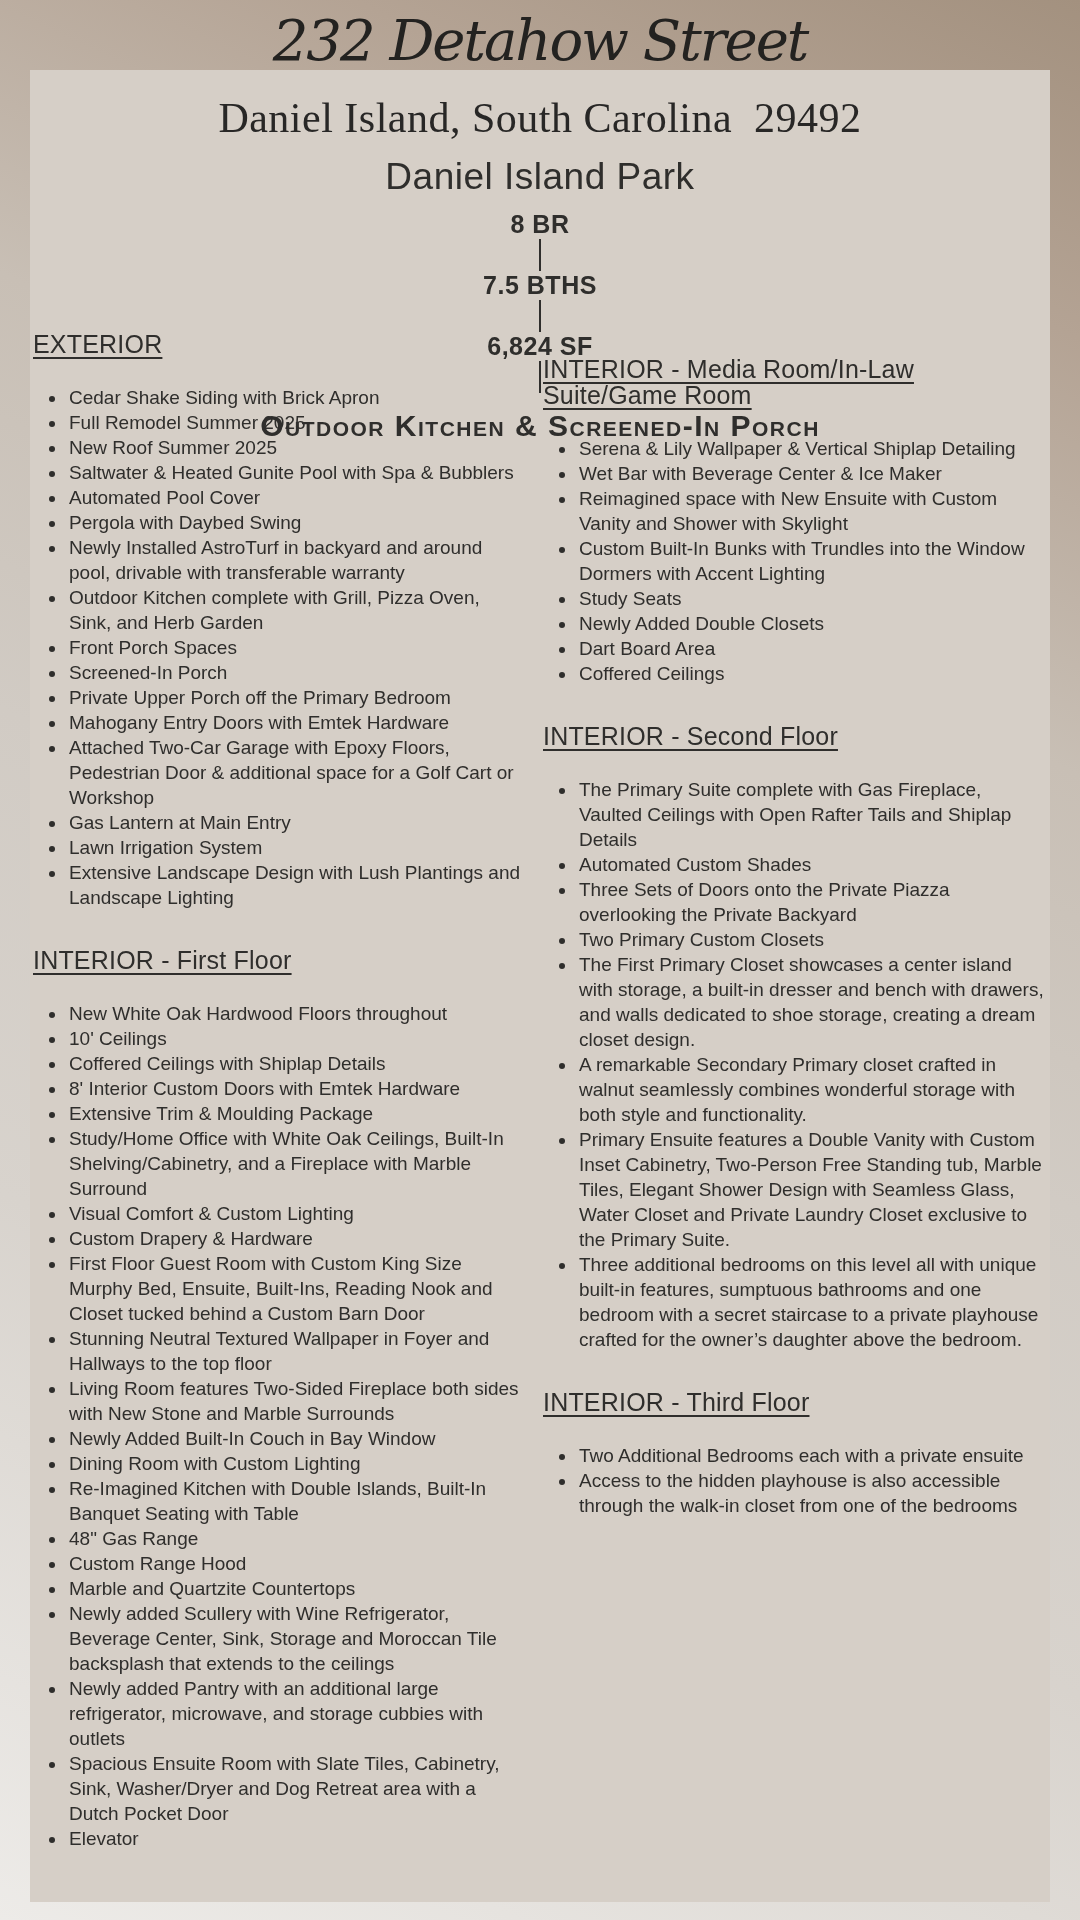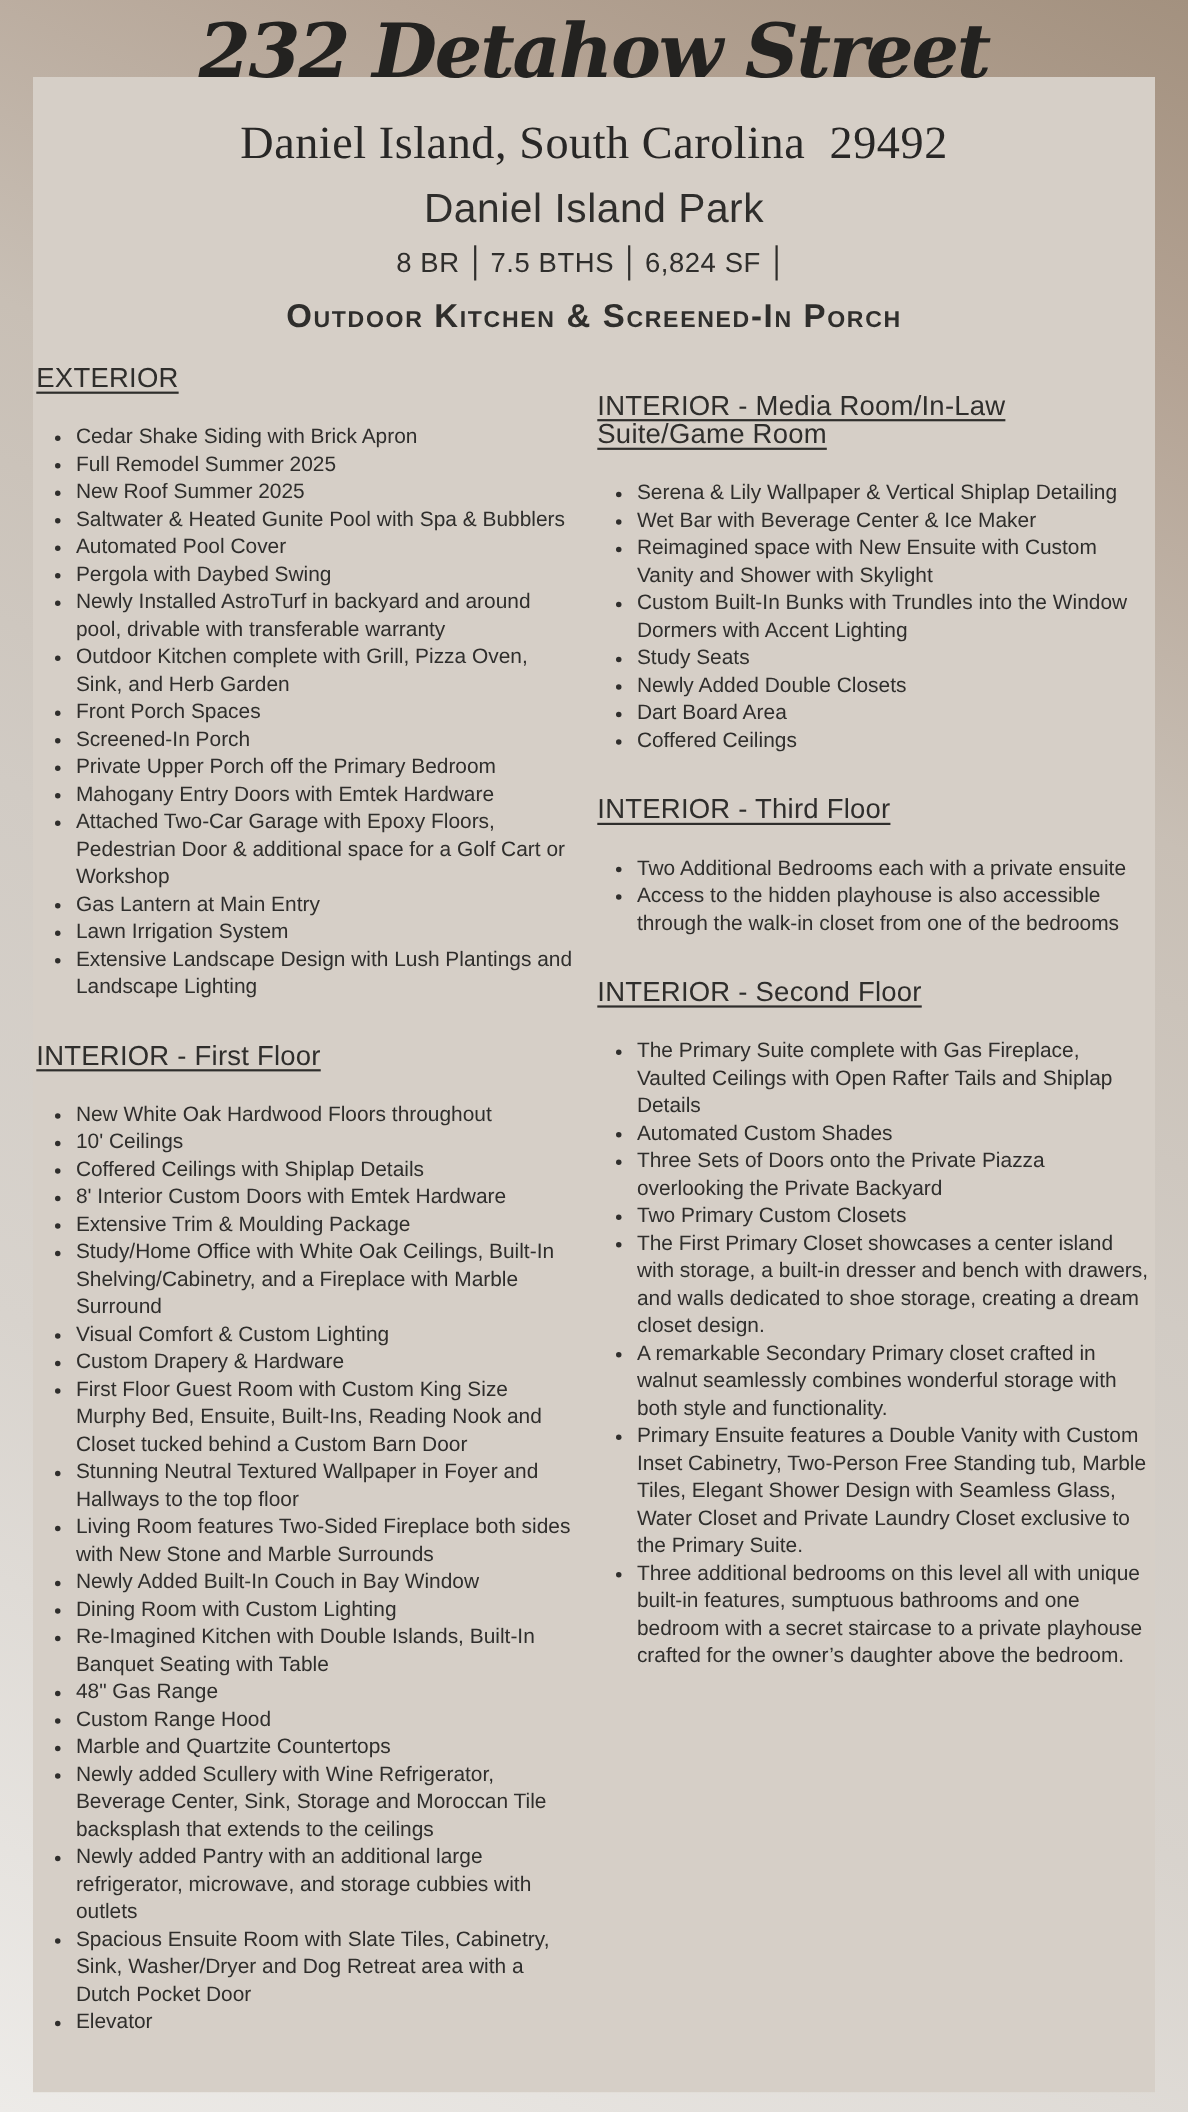"232 Detahow Street" .script-title { font-size: 68px -> 56px; font-weight: bold -> none }
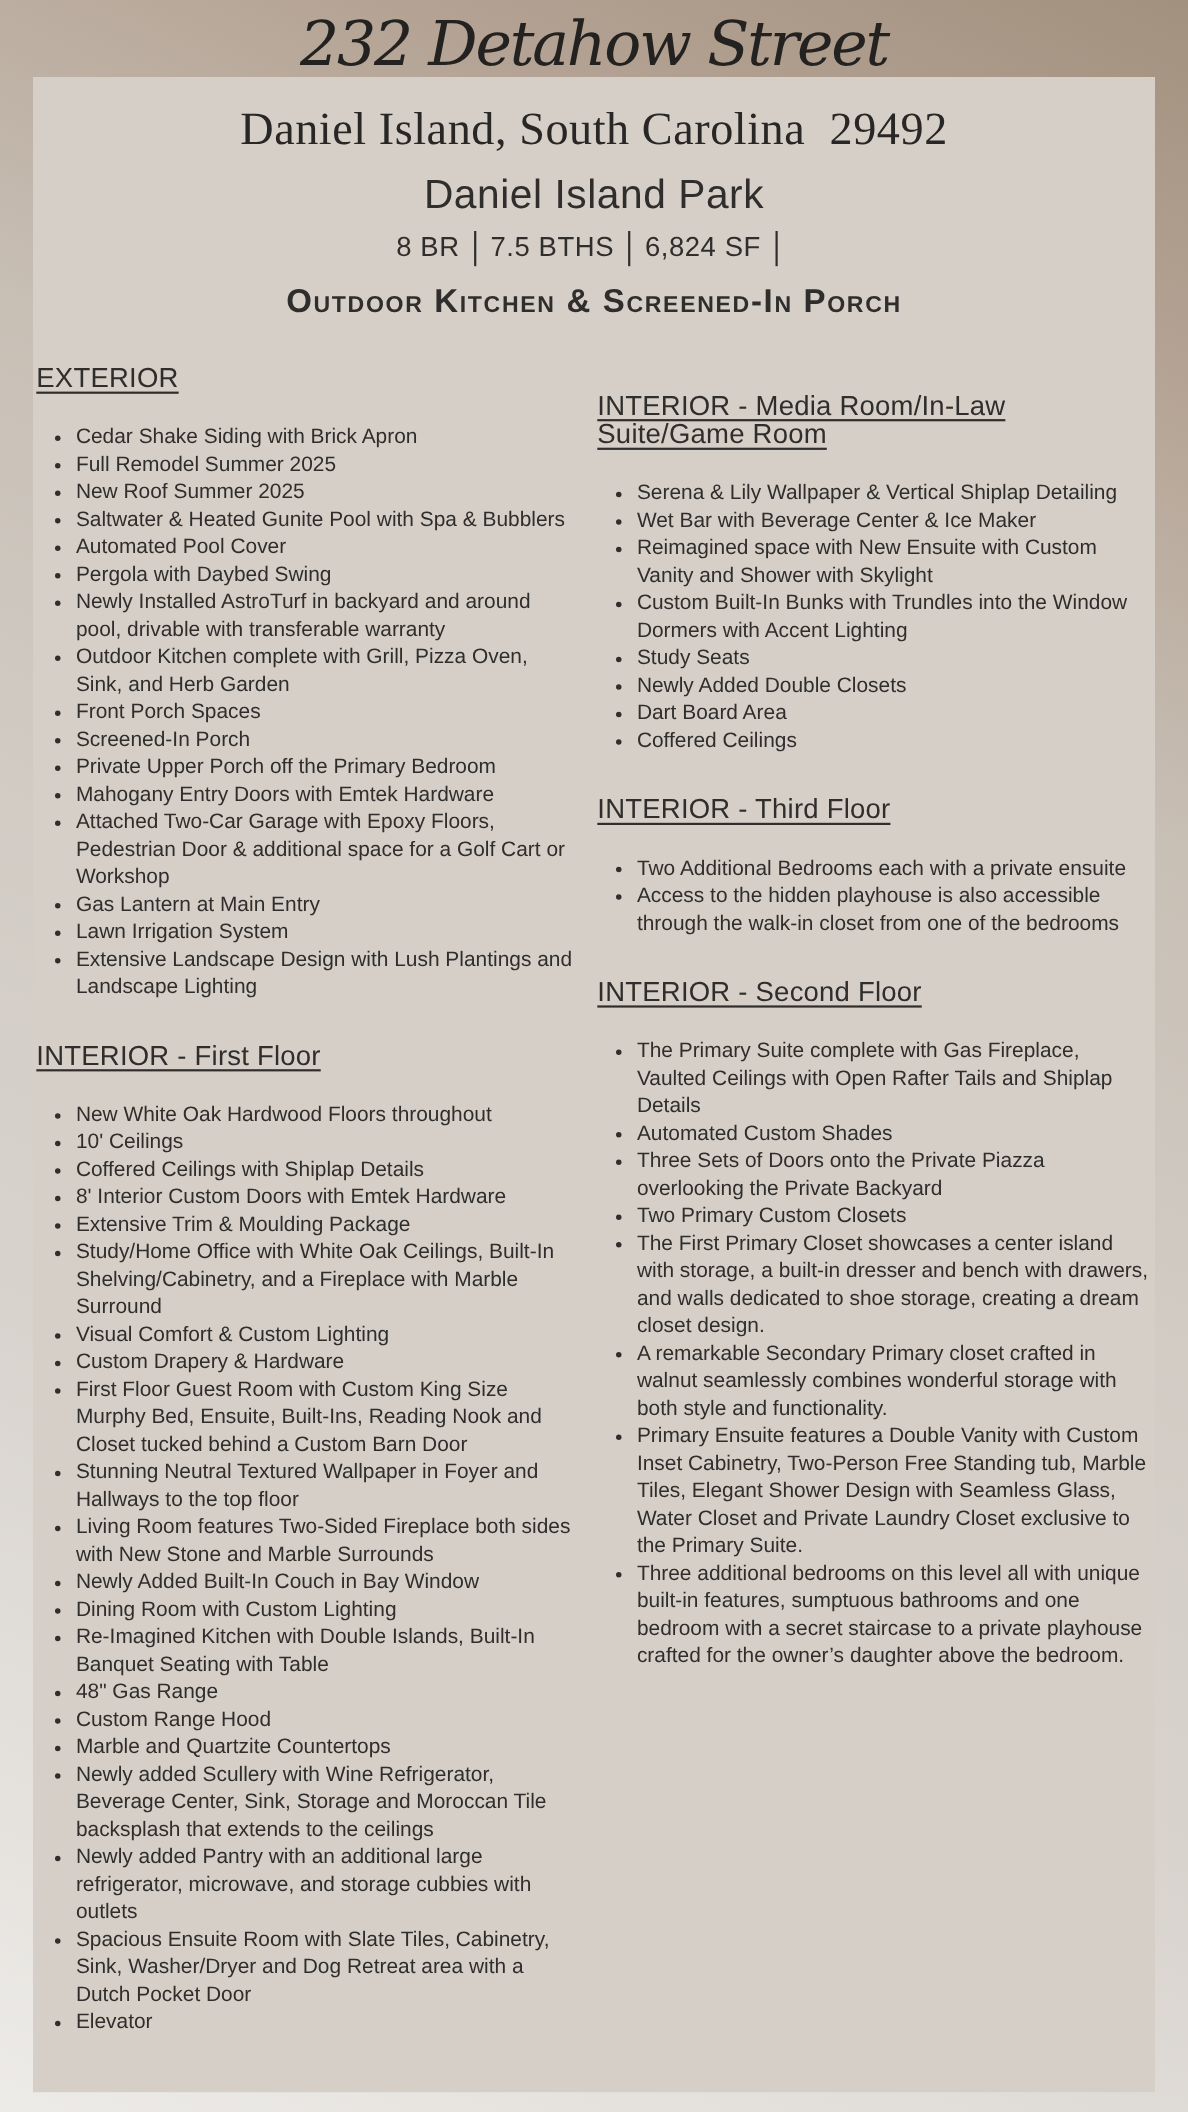"8 BR" .stats { flex-direction: none -> column; font-weight: 400 -> 700 }
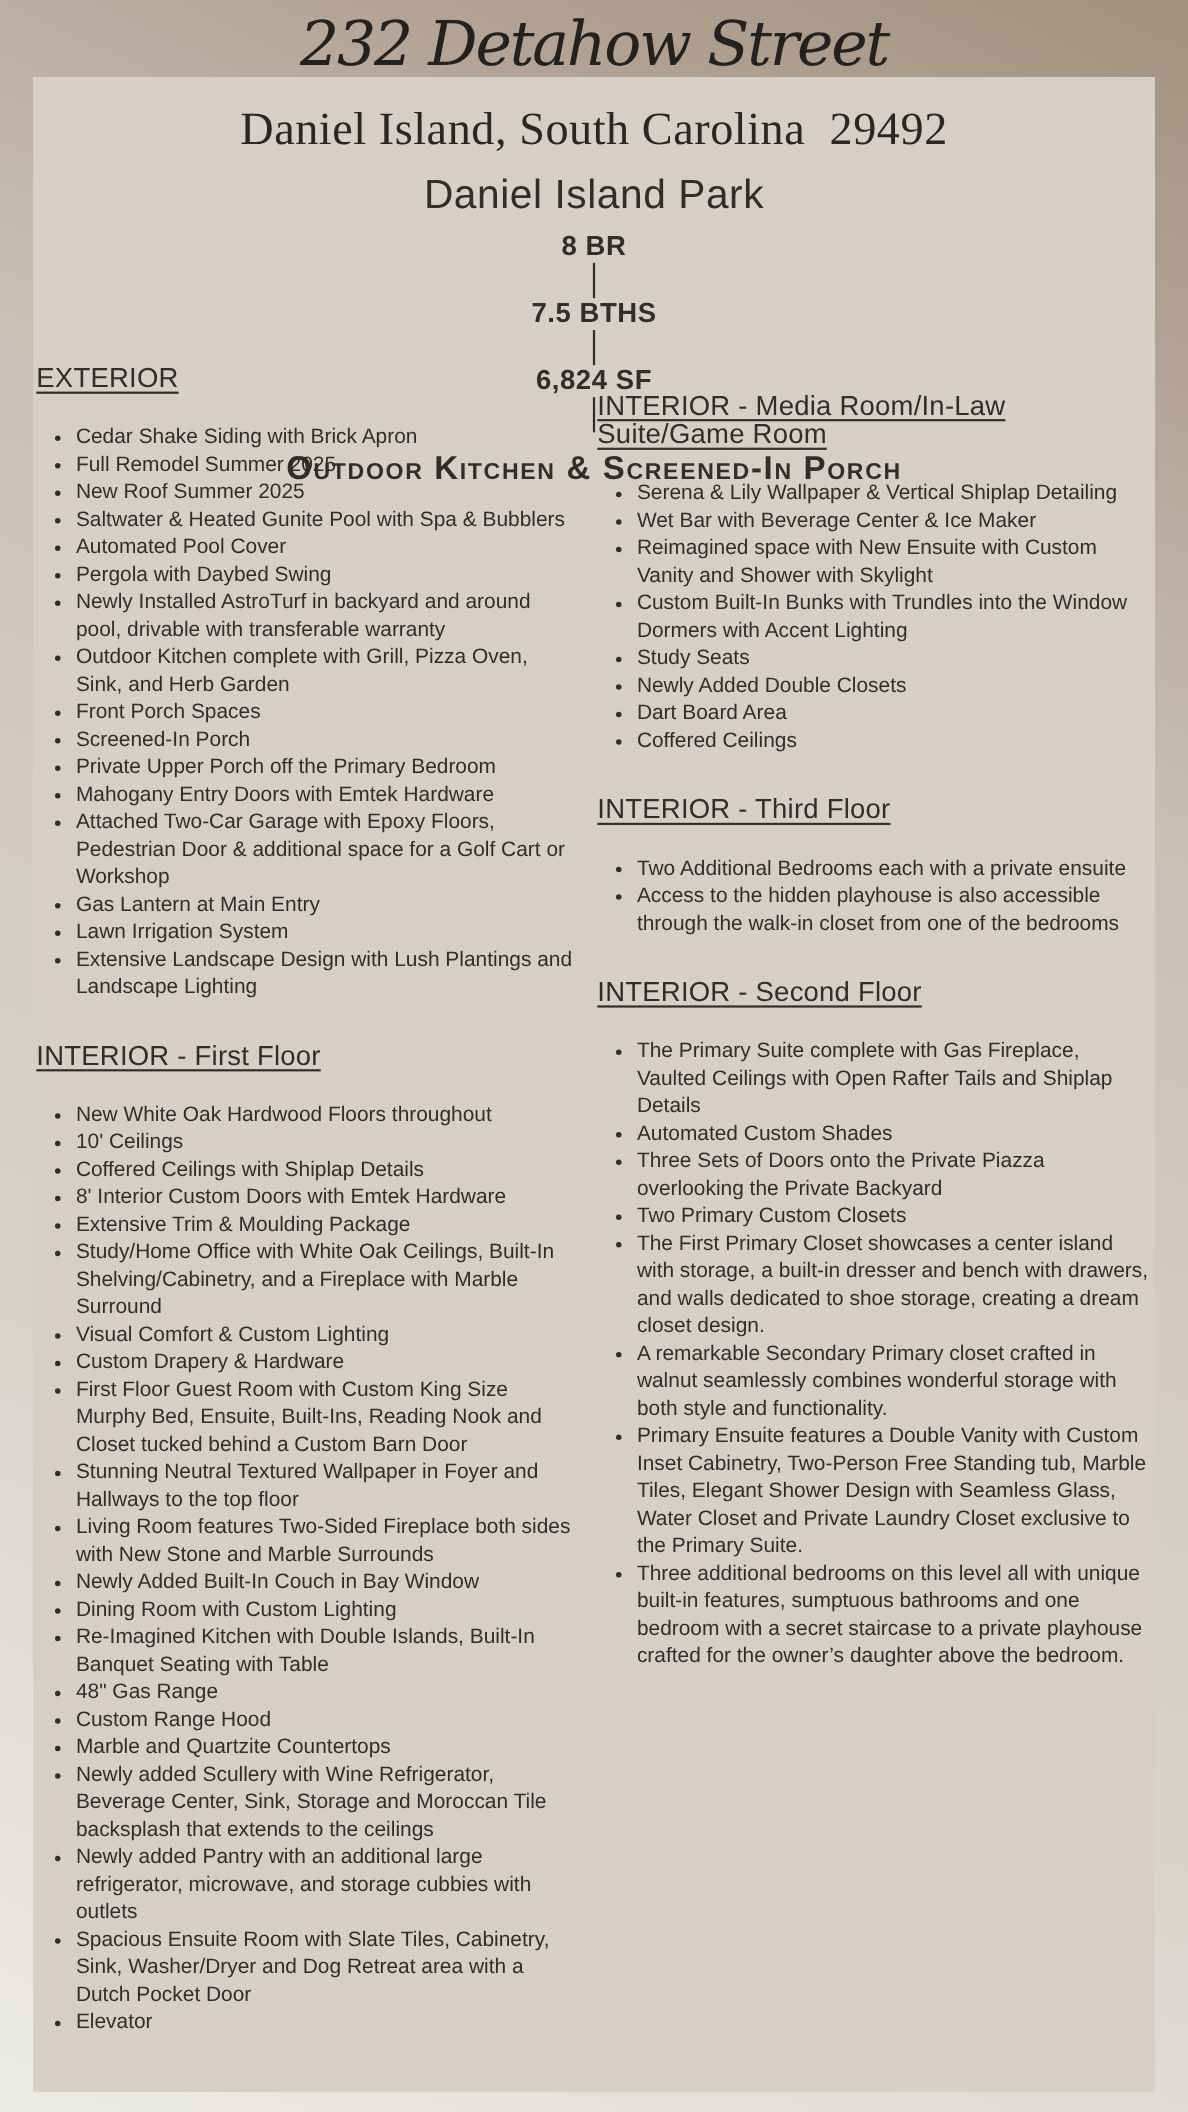"INTERIOR - Third Floor" section.section { order: before "INTERIOR - Second Floor" -> after "INTERIOR - Second Floor" }
